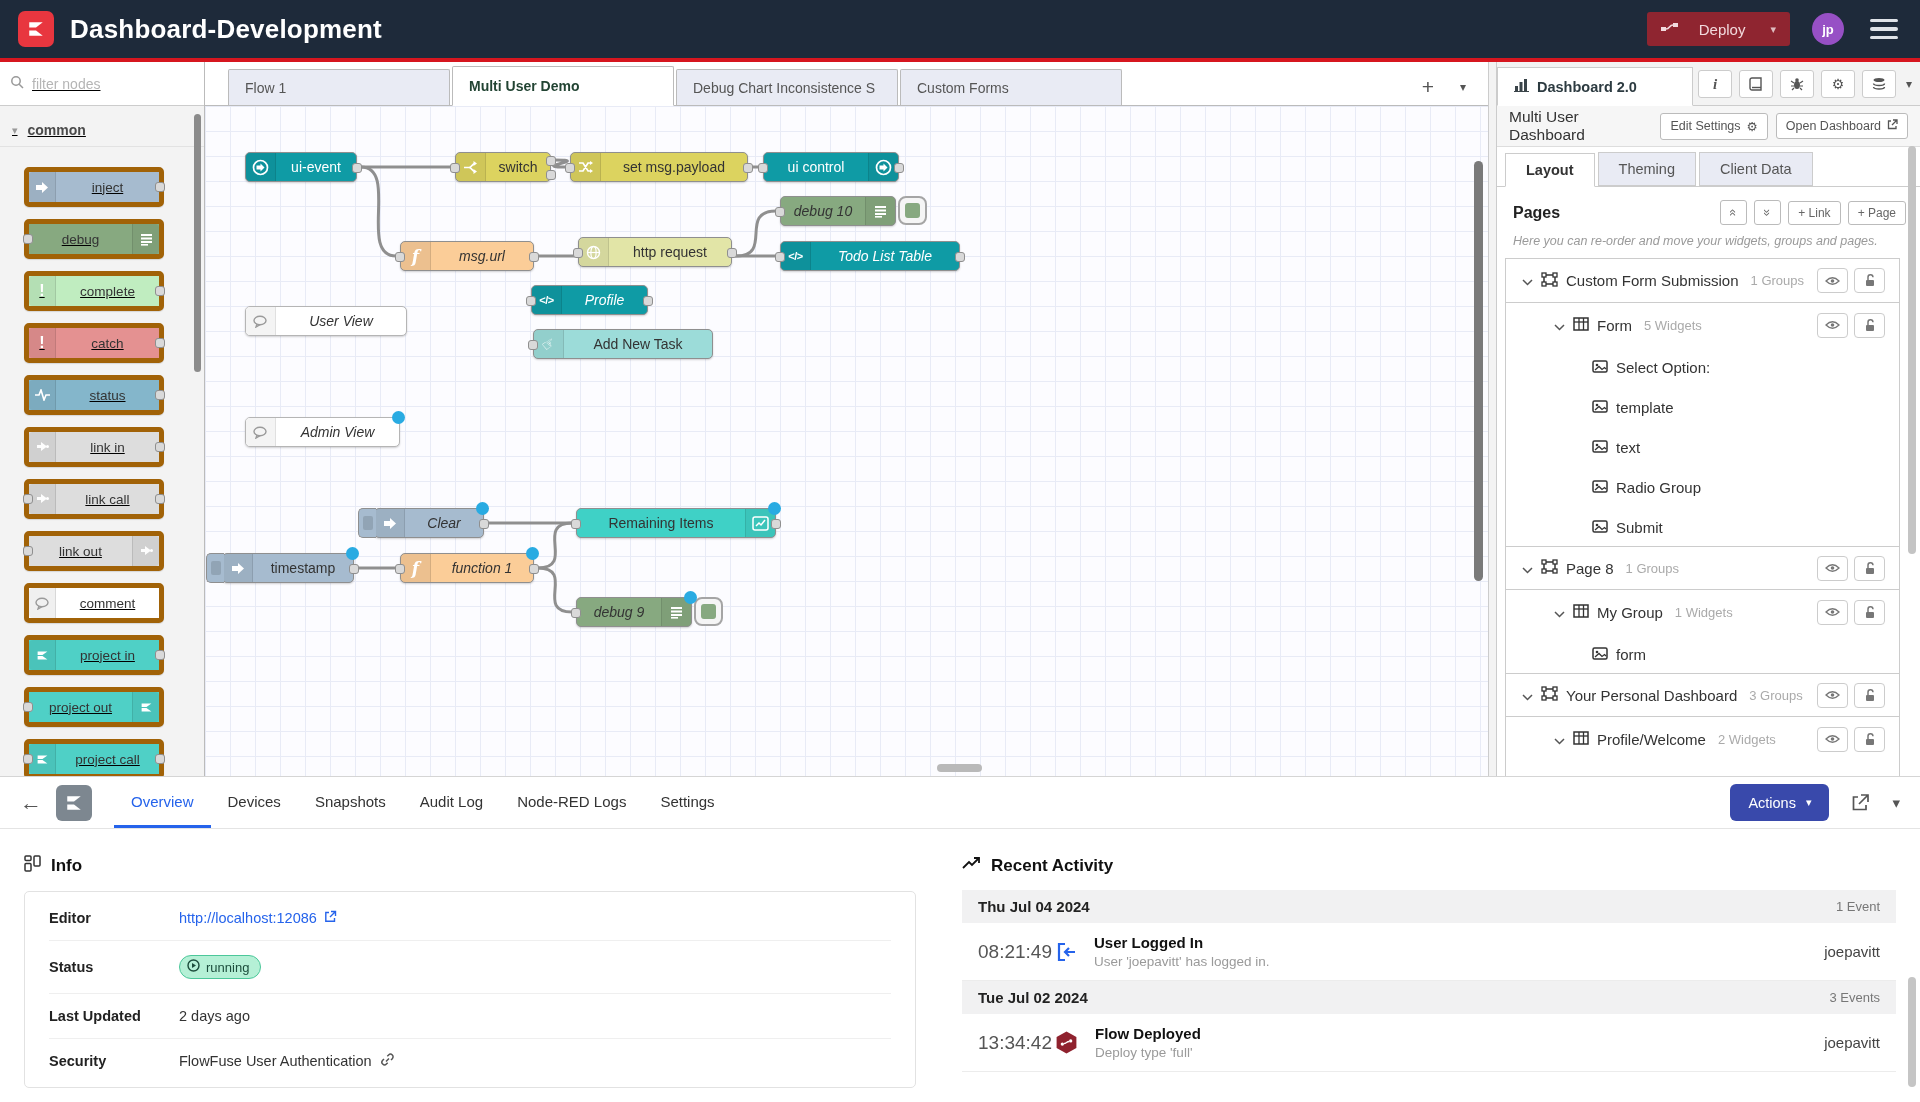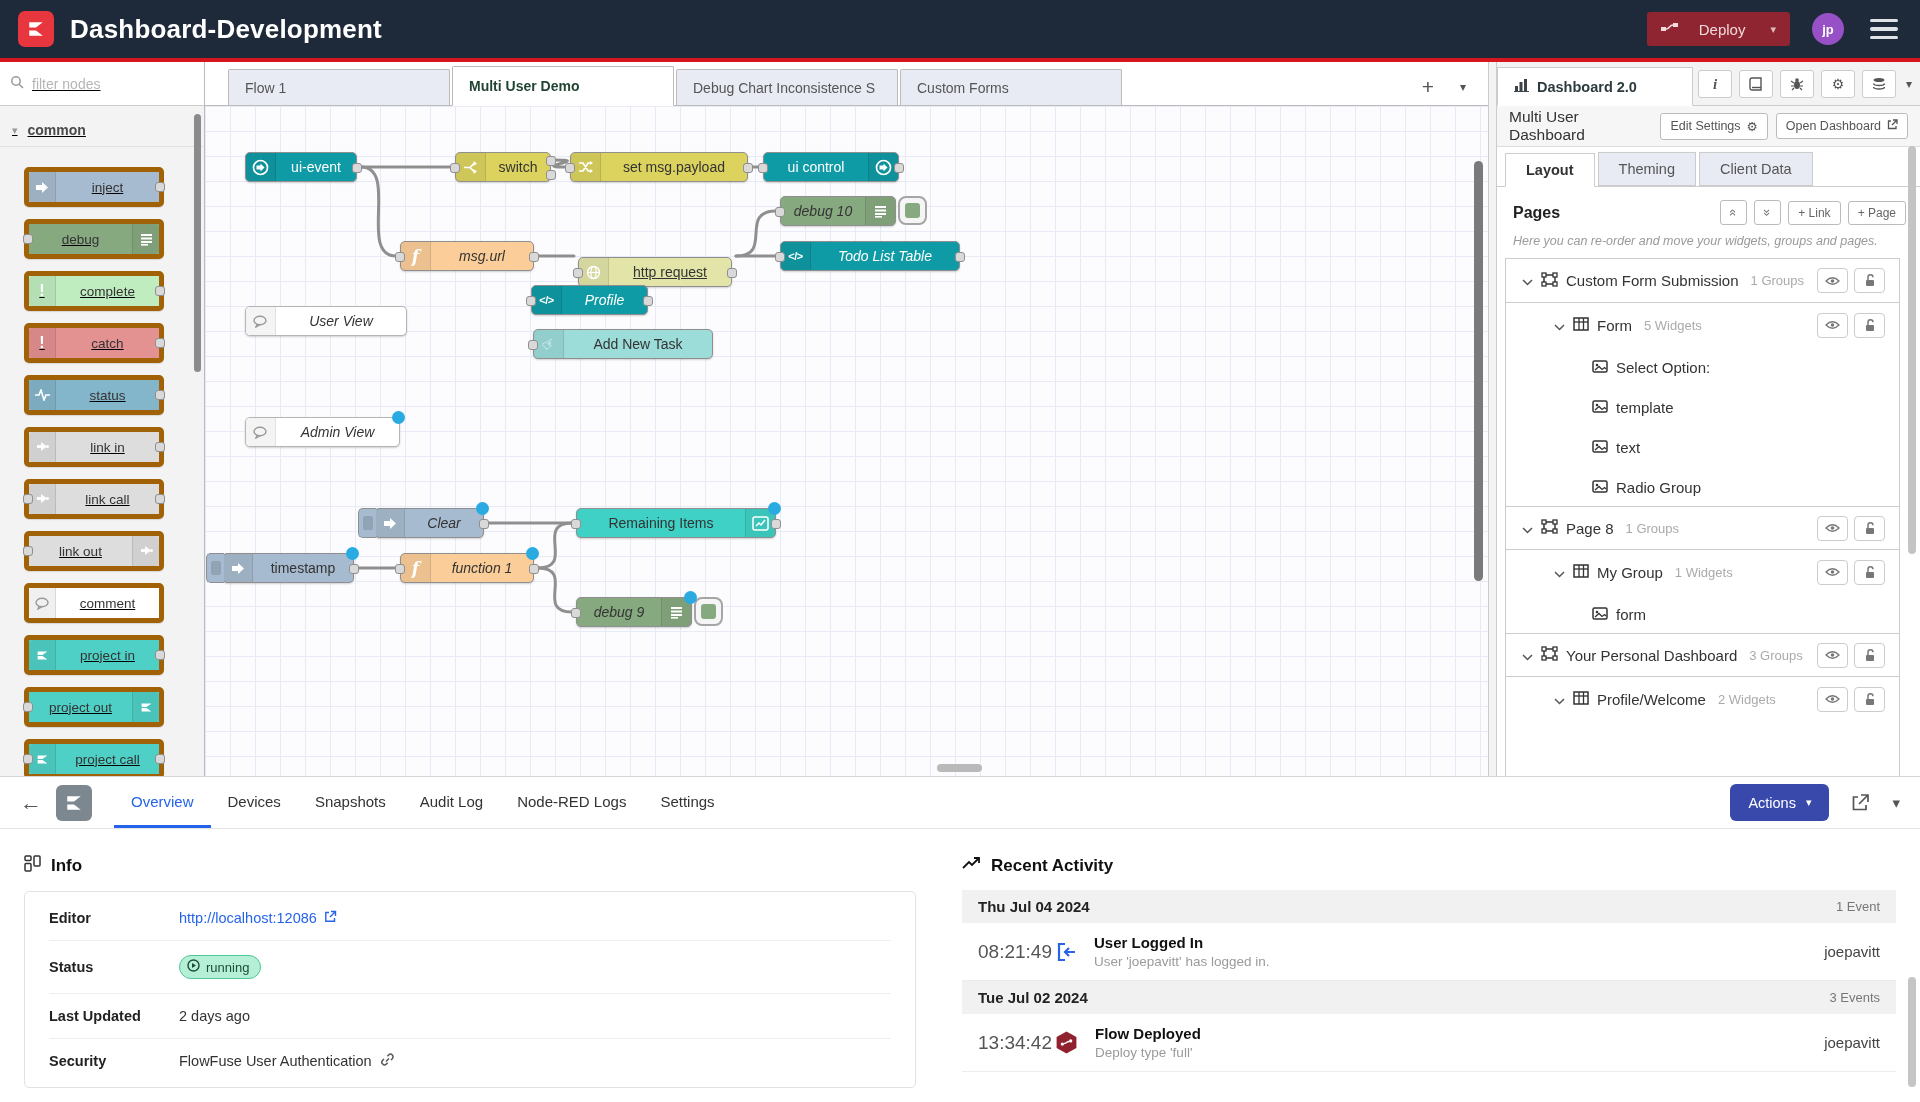"http request" div.rn-node { text-decoration: underline -> none; top: 151px -> 131px }
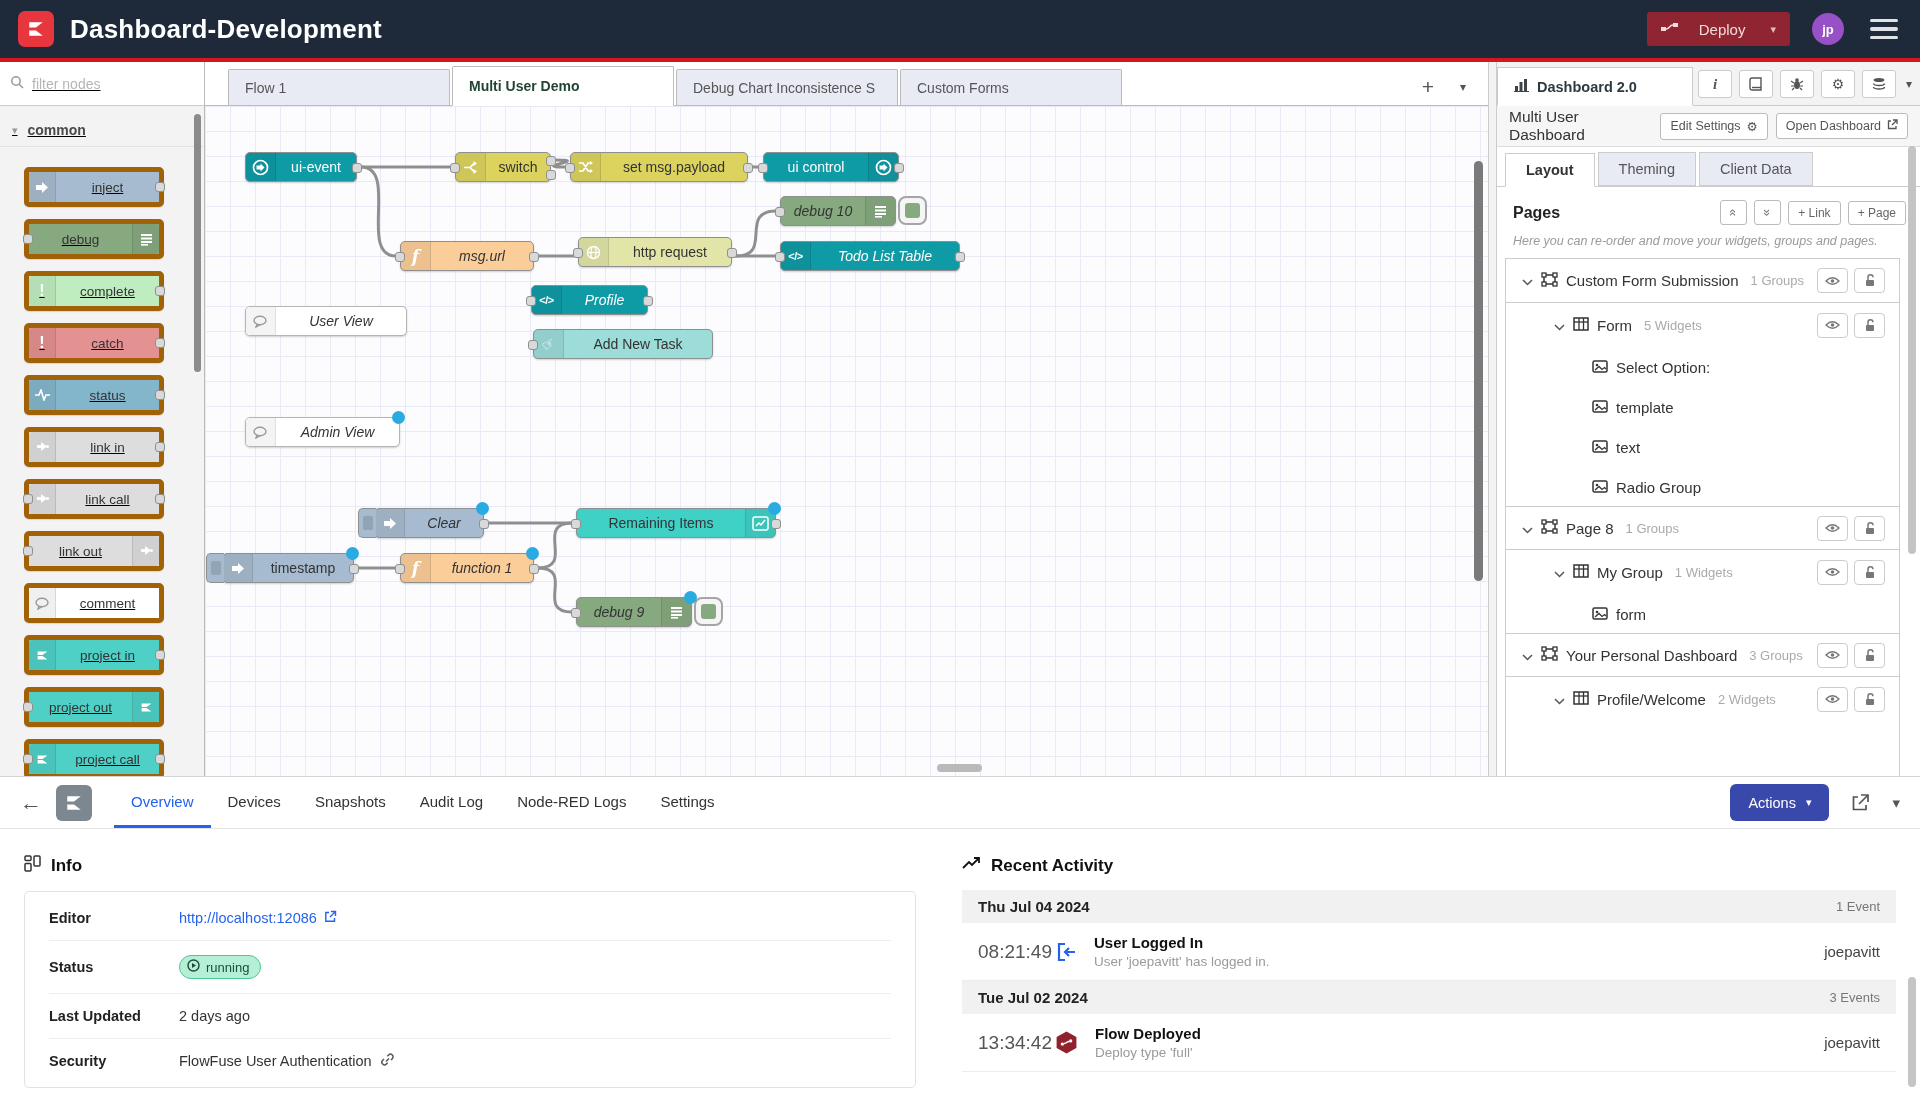"Submit" div.tree-row { html: none -> <div> <span><svg> <rect></rect> <circle></circle> <path></path> </svg></span> <span>Submit</span> </div> }
